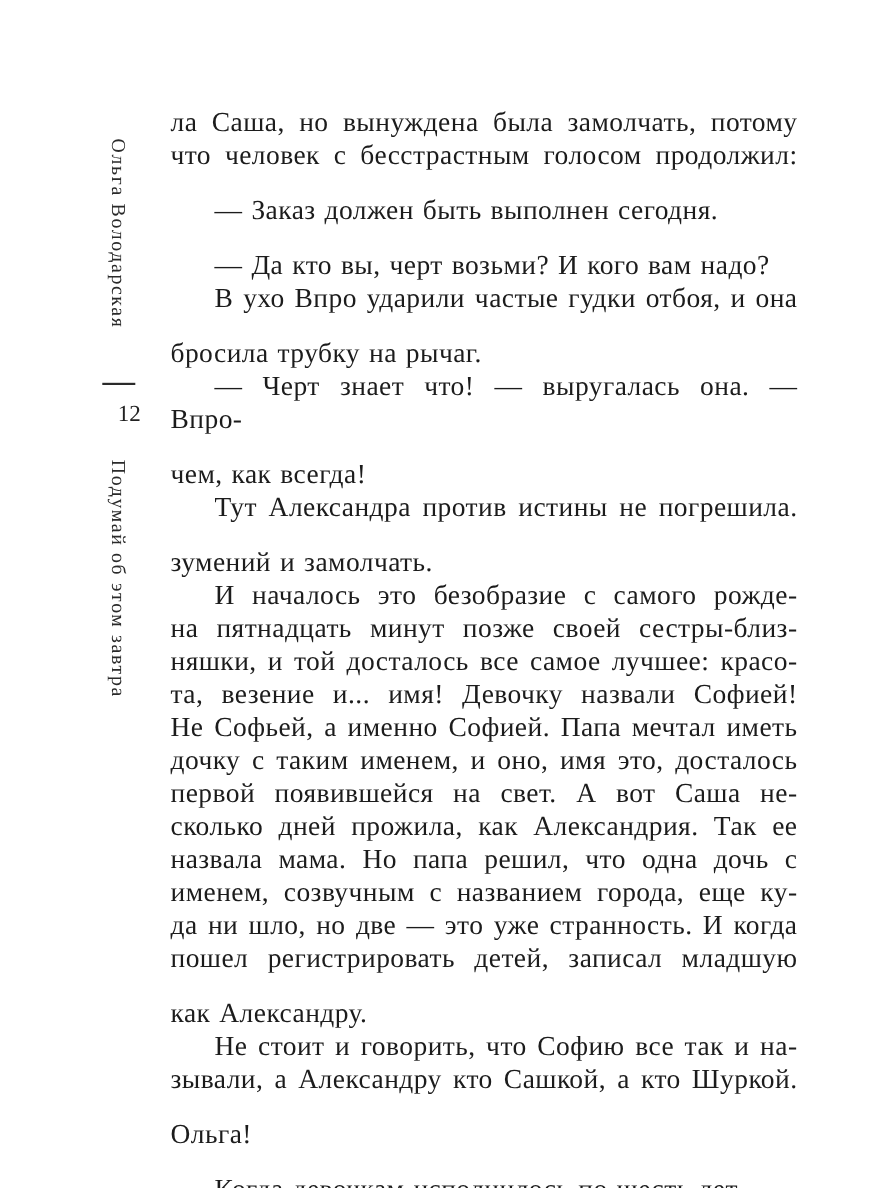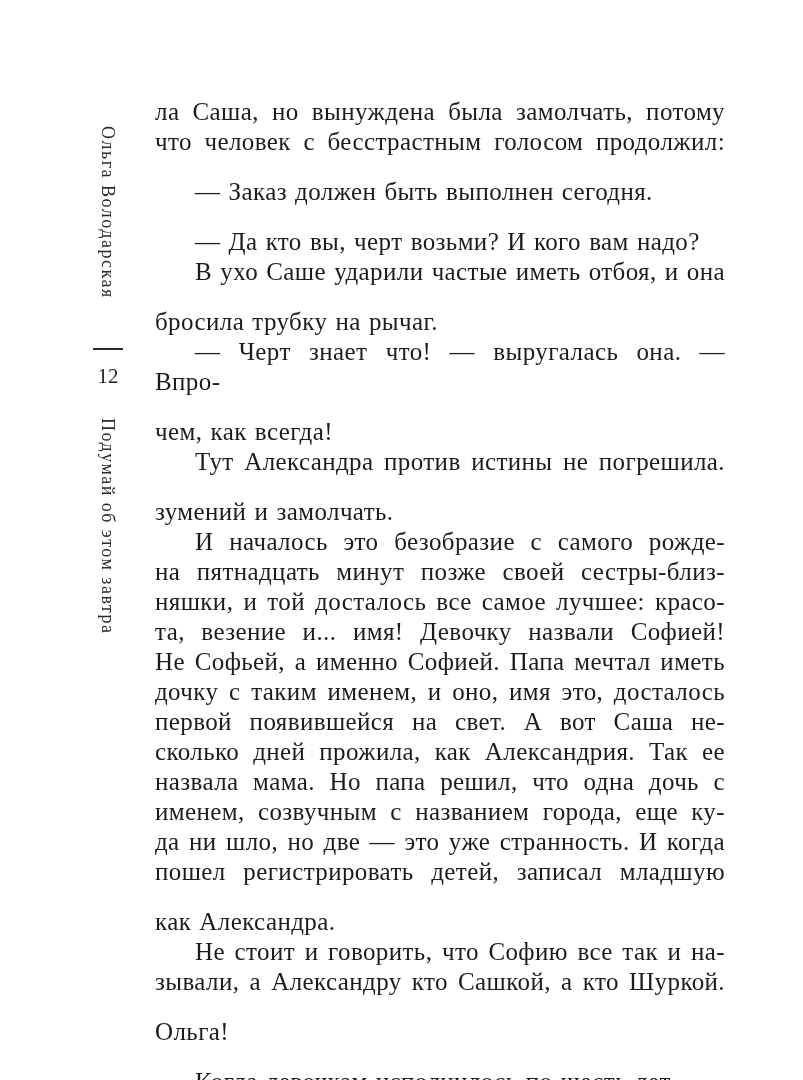"В ухо Саше ударили частые" div.line { text: Саше ударили частые иметь -> Впро ударили частые гудки }
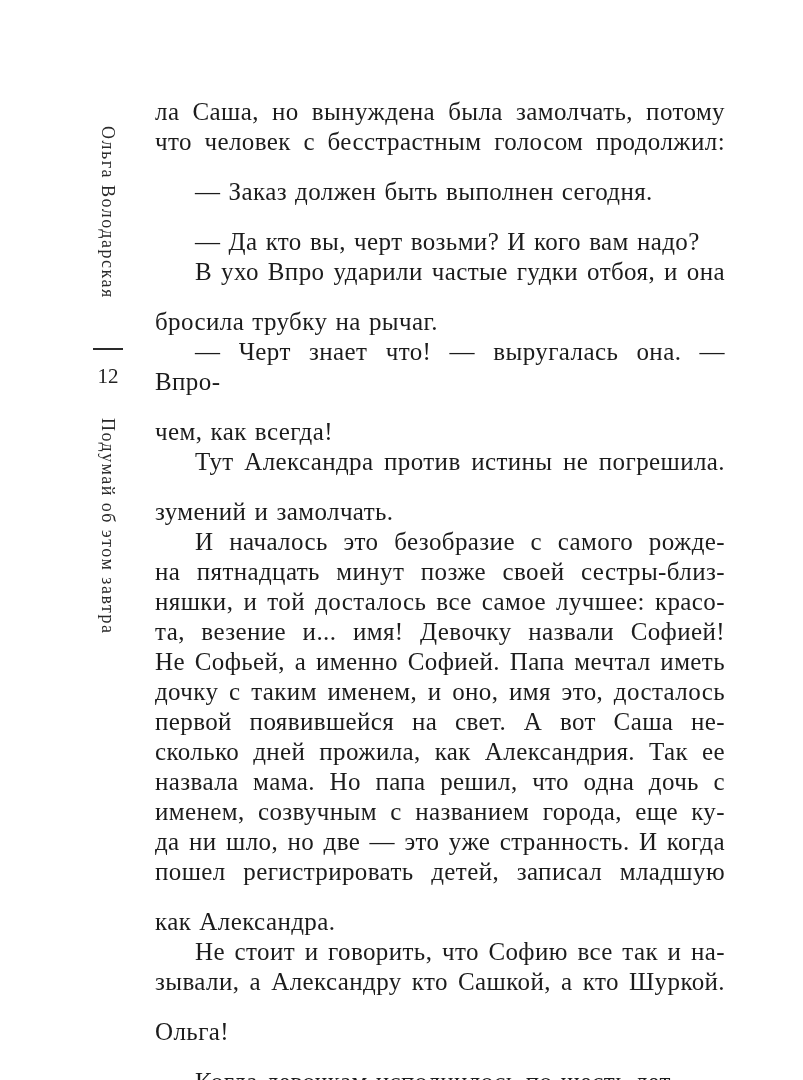"12" .page-number { text-align: center -> right }
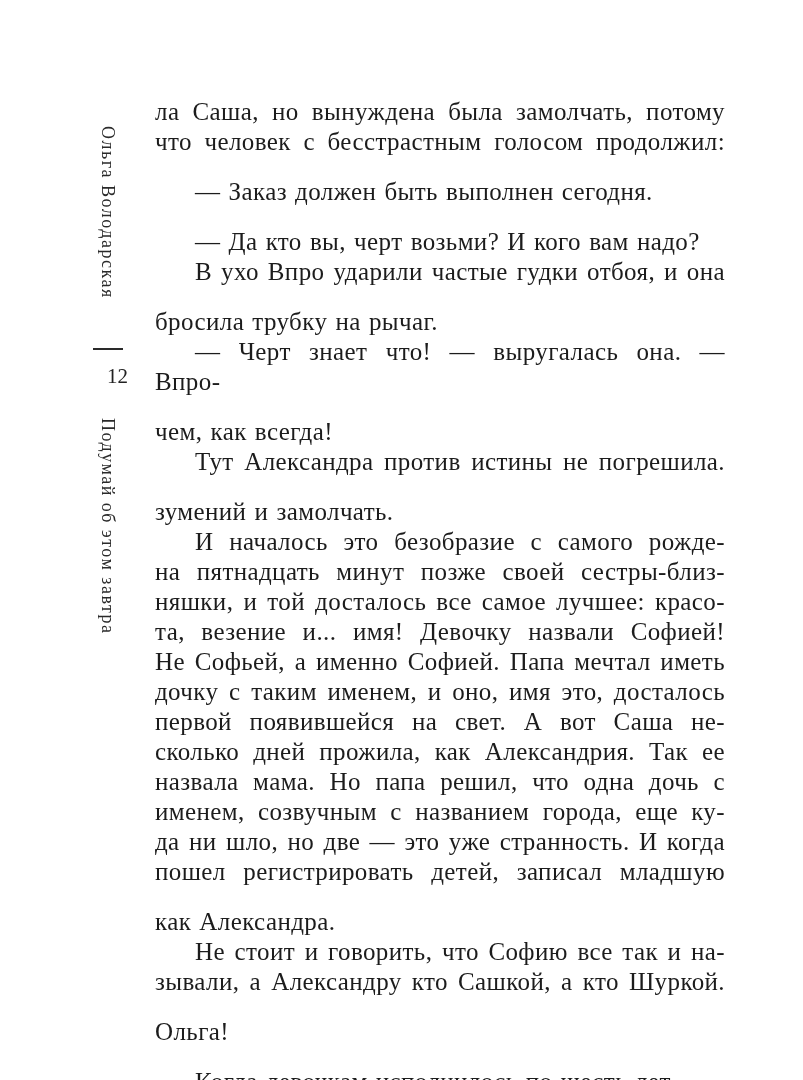"как Александра." div.line { text: Александра -> Александру }
